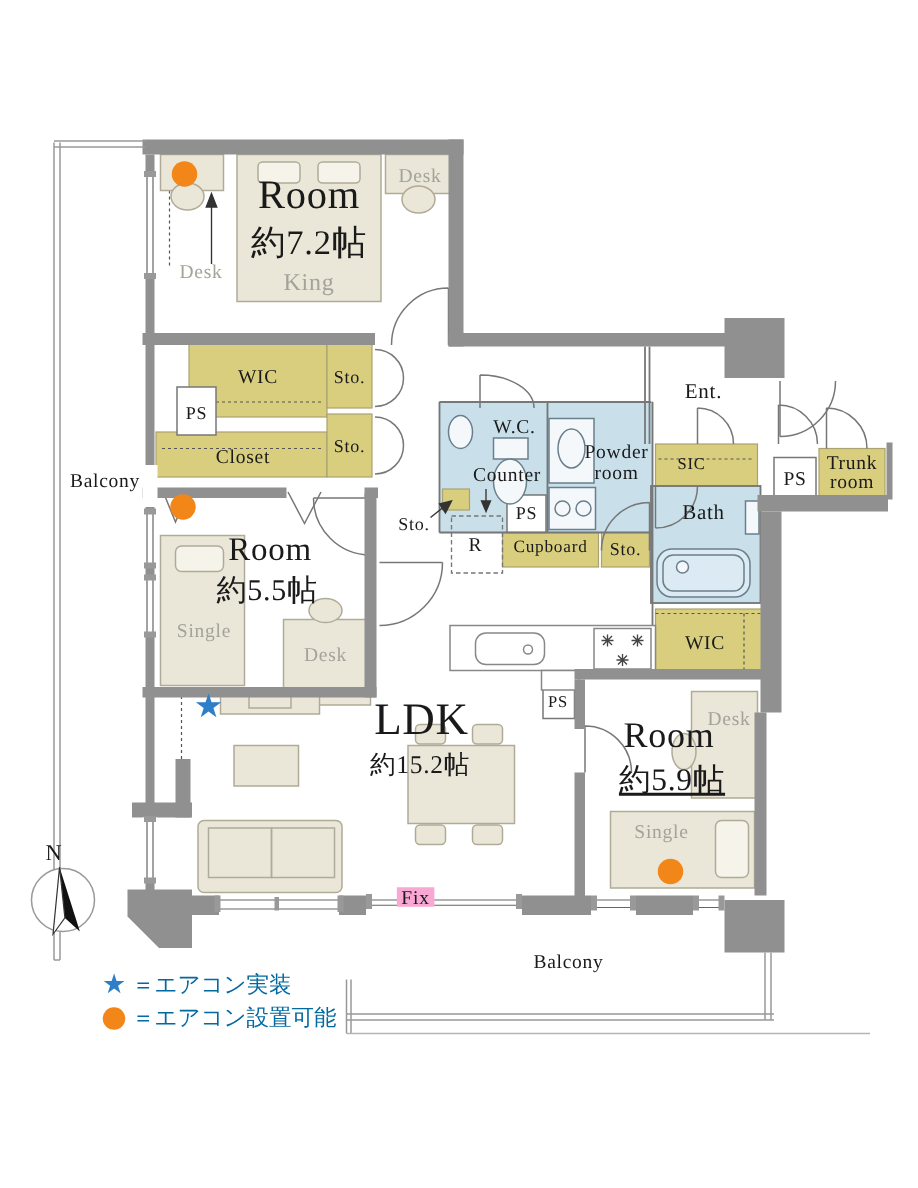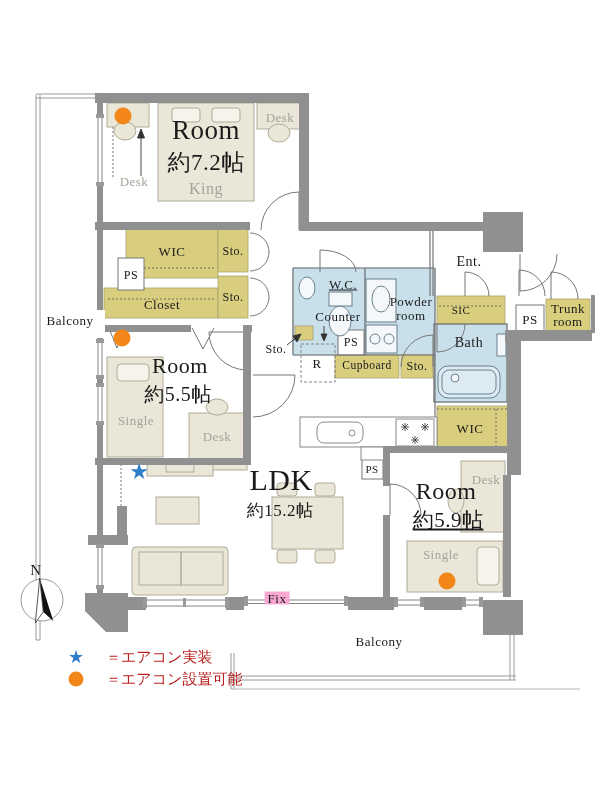"W.C." div.lbl { text-decoration: underline -> none }
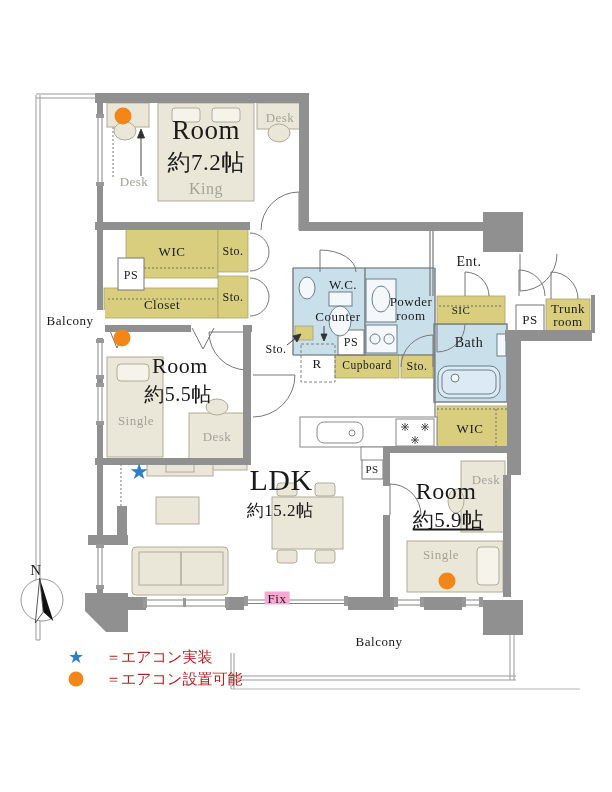"＝エアコン実装" .legend-text { color: #b91c1c -> #0369a1; margin-left: 18px -> none }
